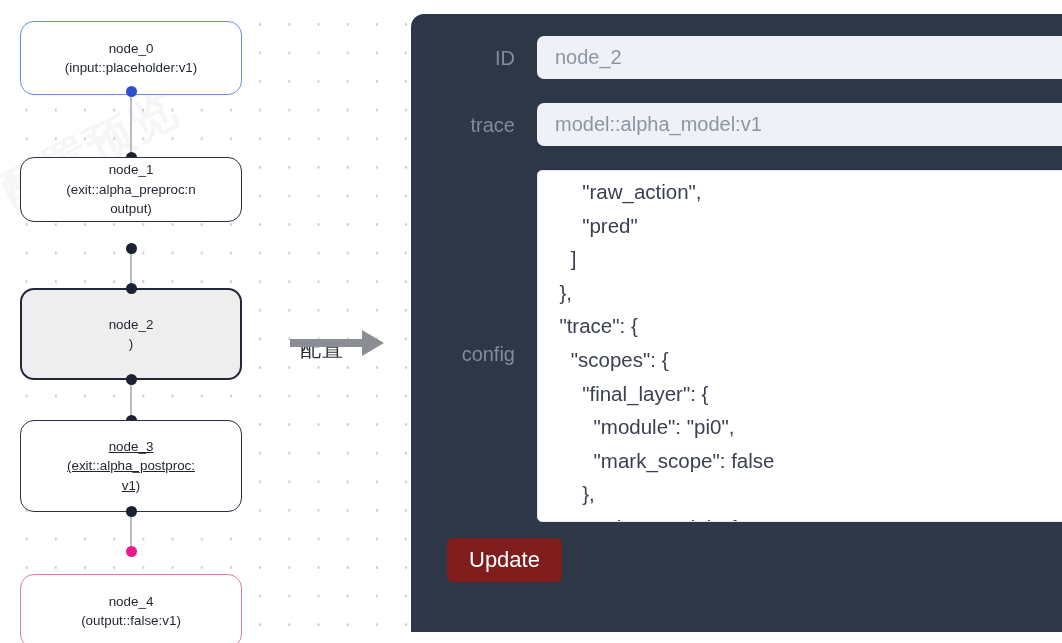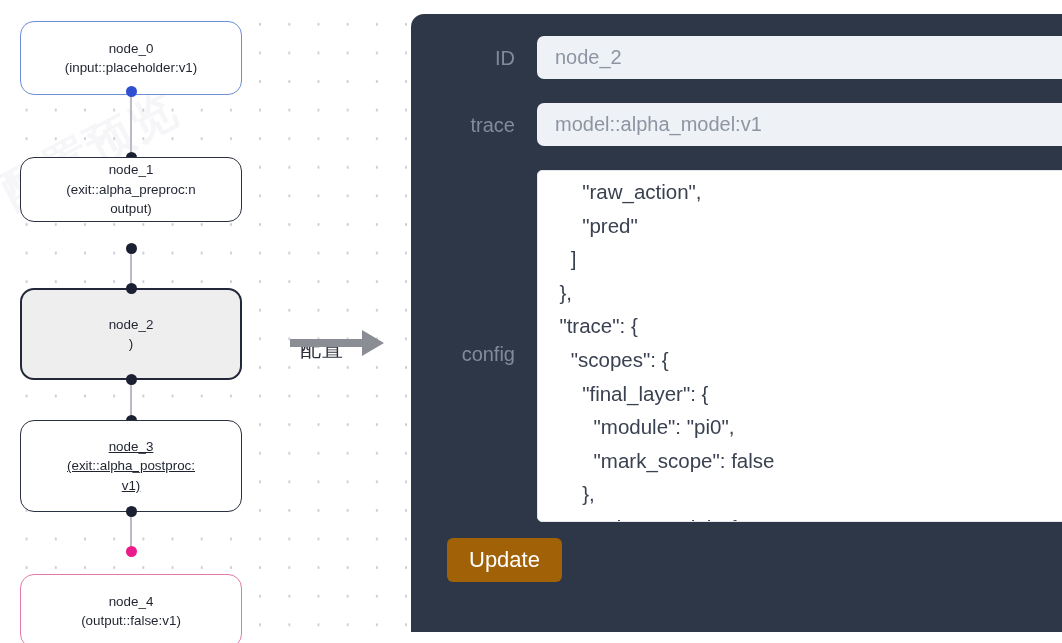"Update" #update-button { background: #a16207 -> #7f1d1d }
